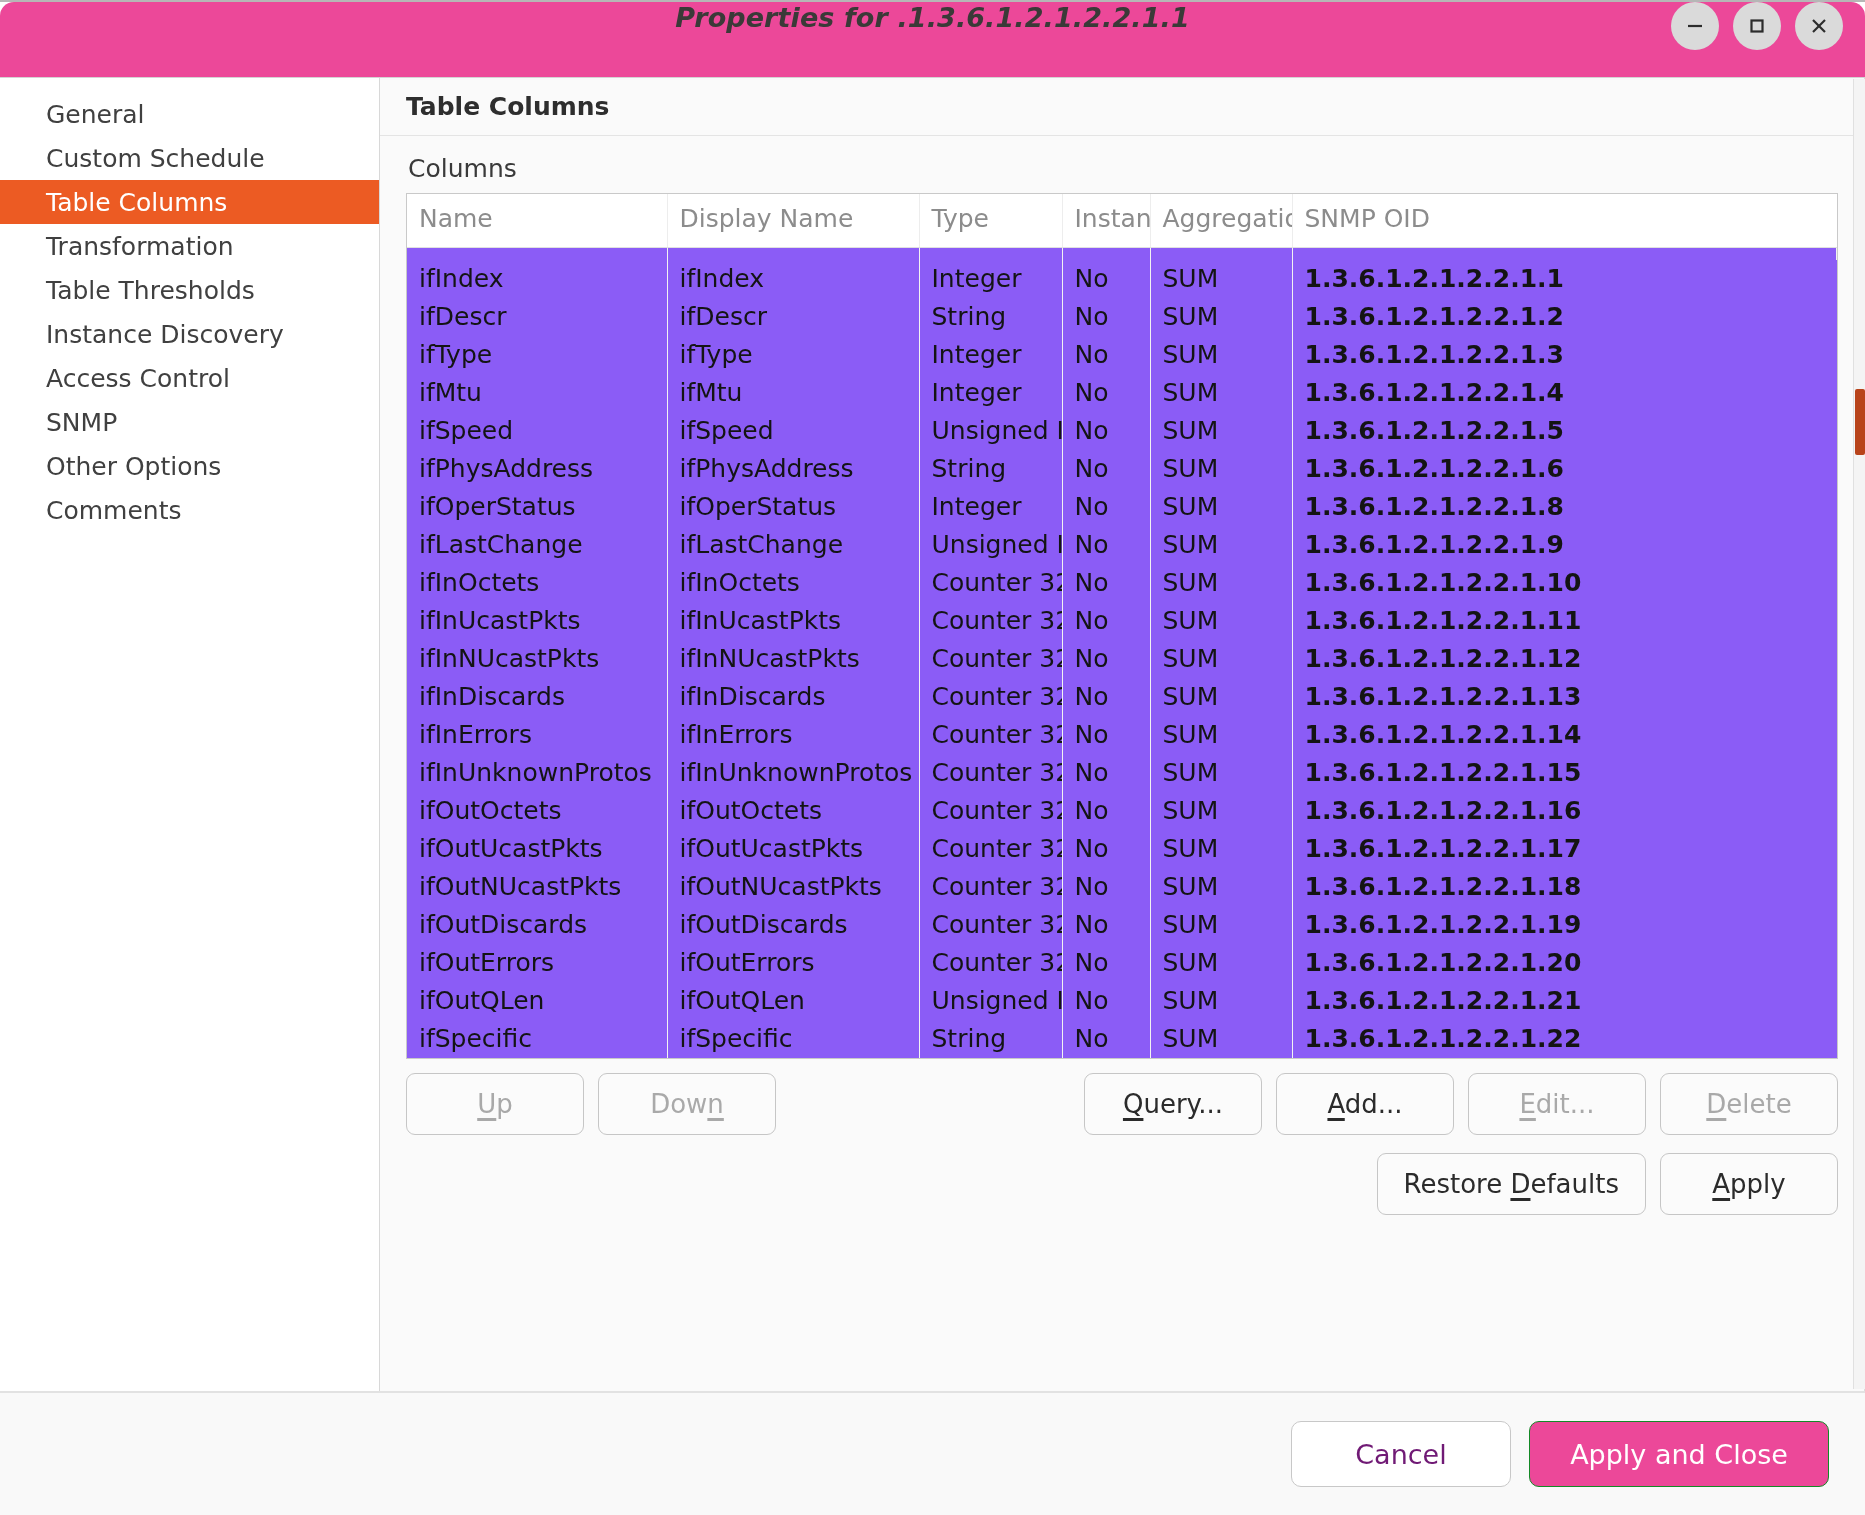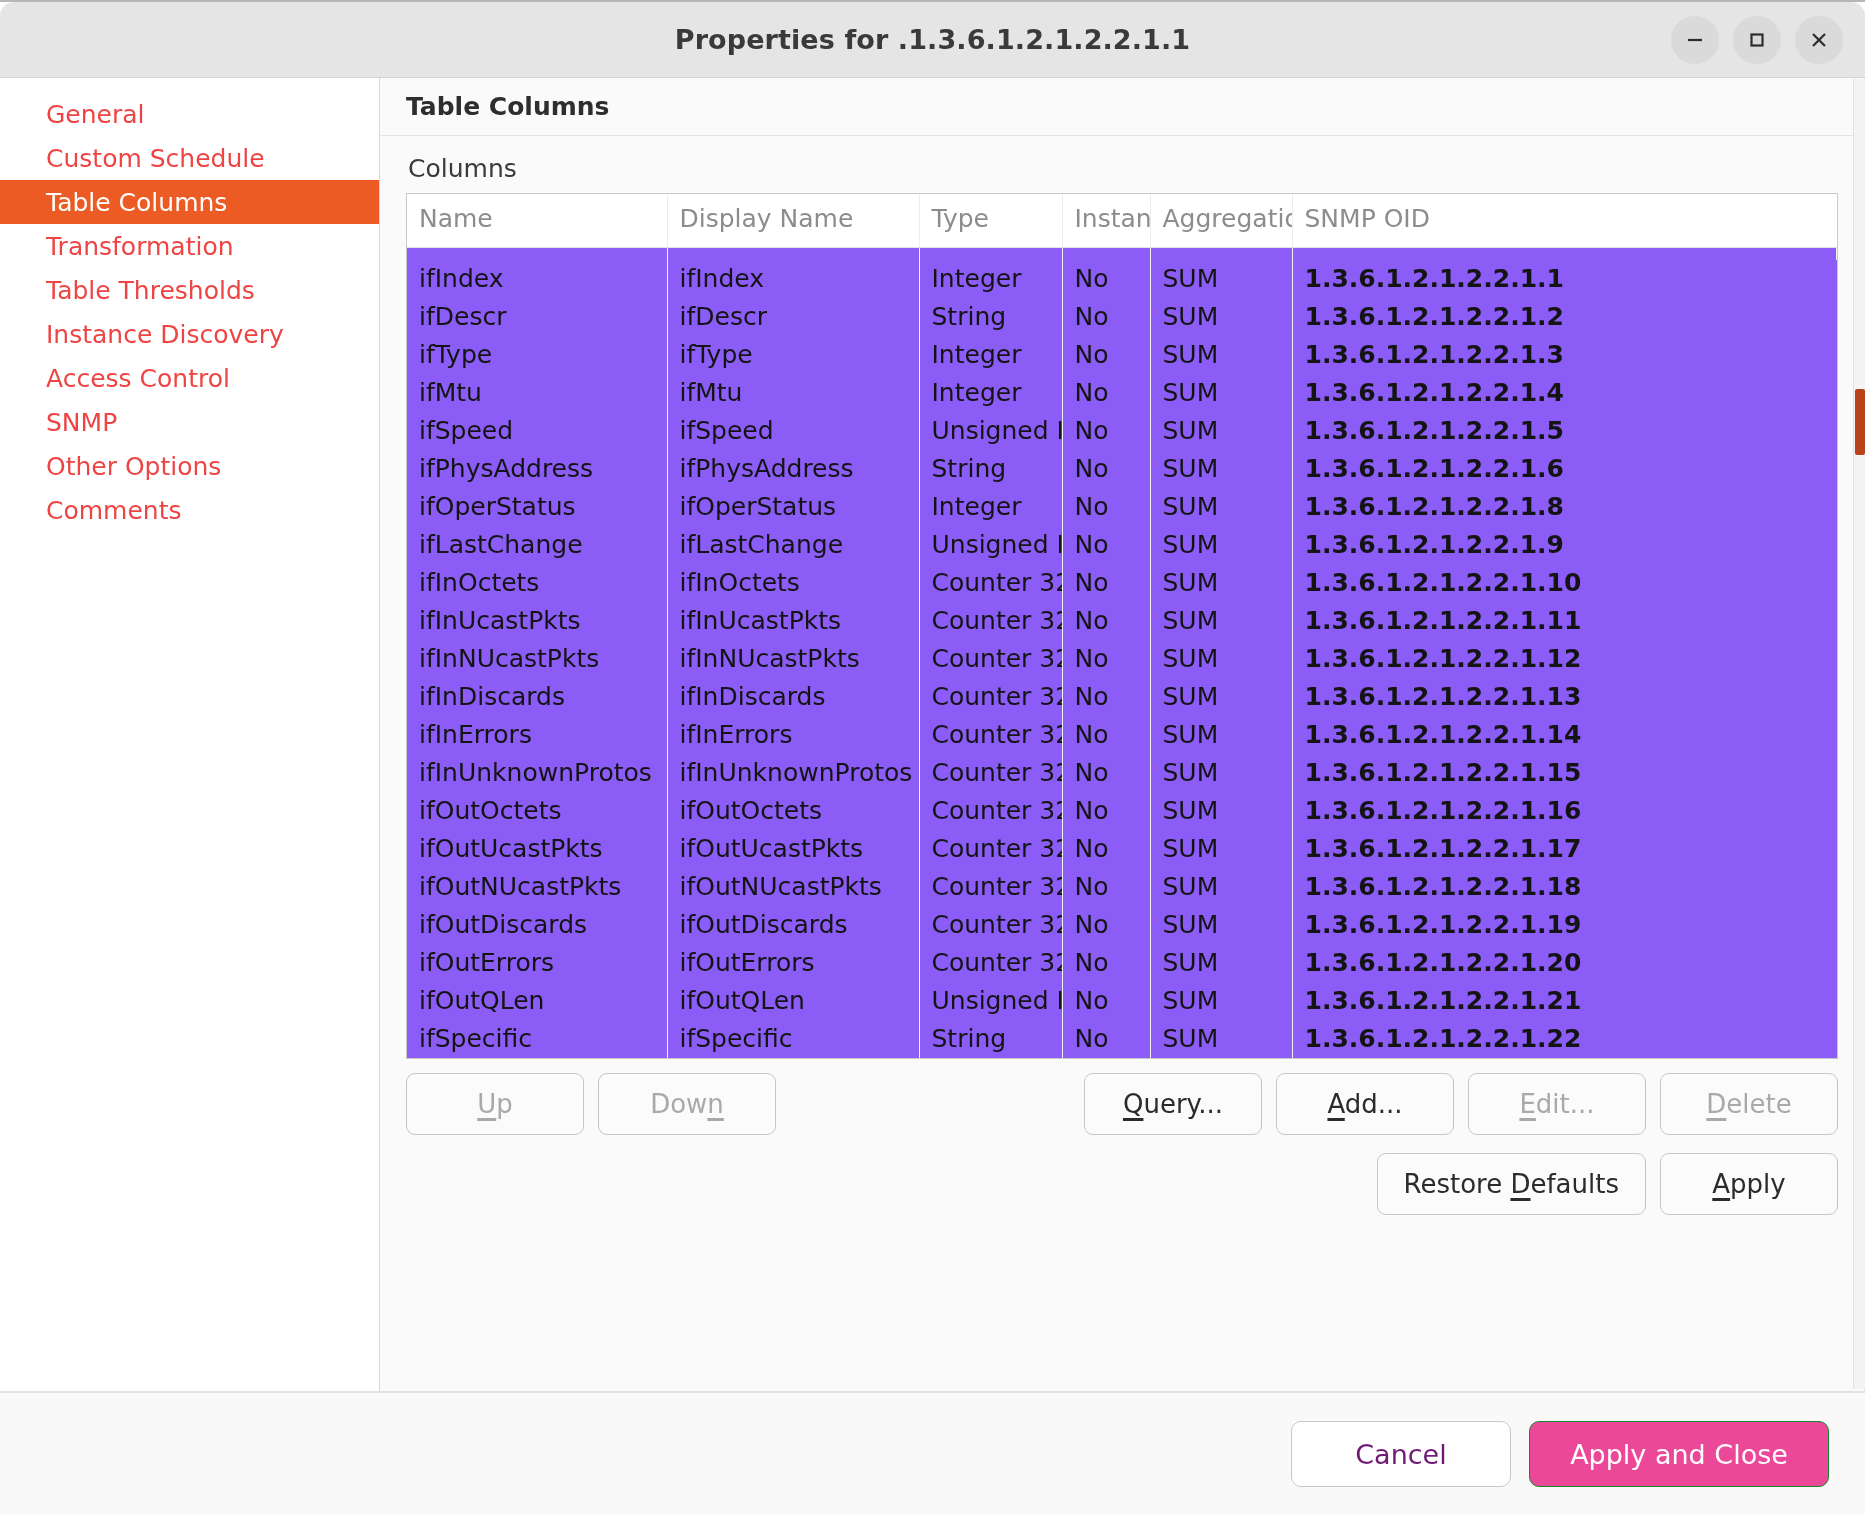"Properties for .1.3.6.1.2.1.2.2.1.1" .titlebar { align-items: center -> flex-start; background: #e5e5e5 -> #ec4899; font-style: none -> italic }
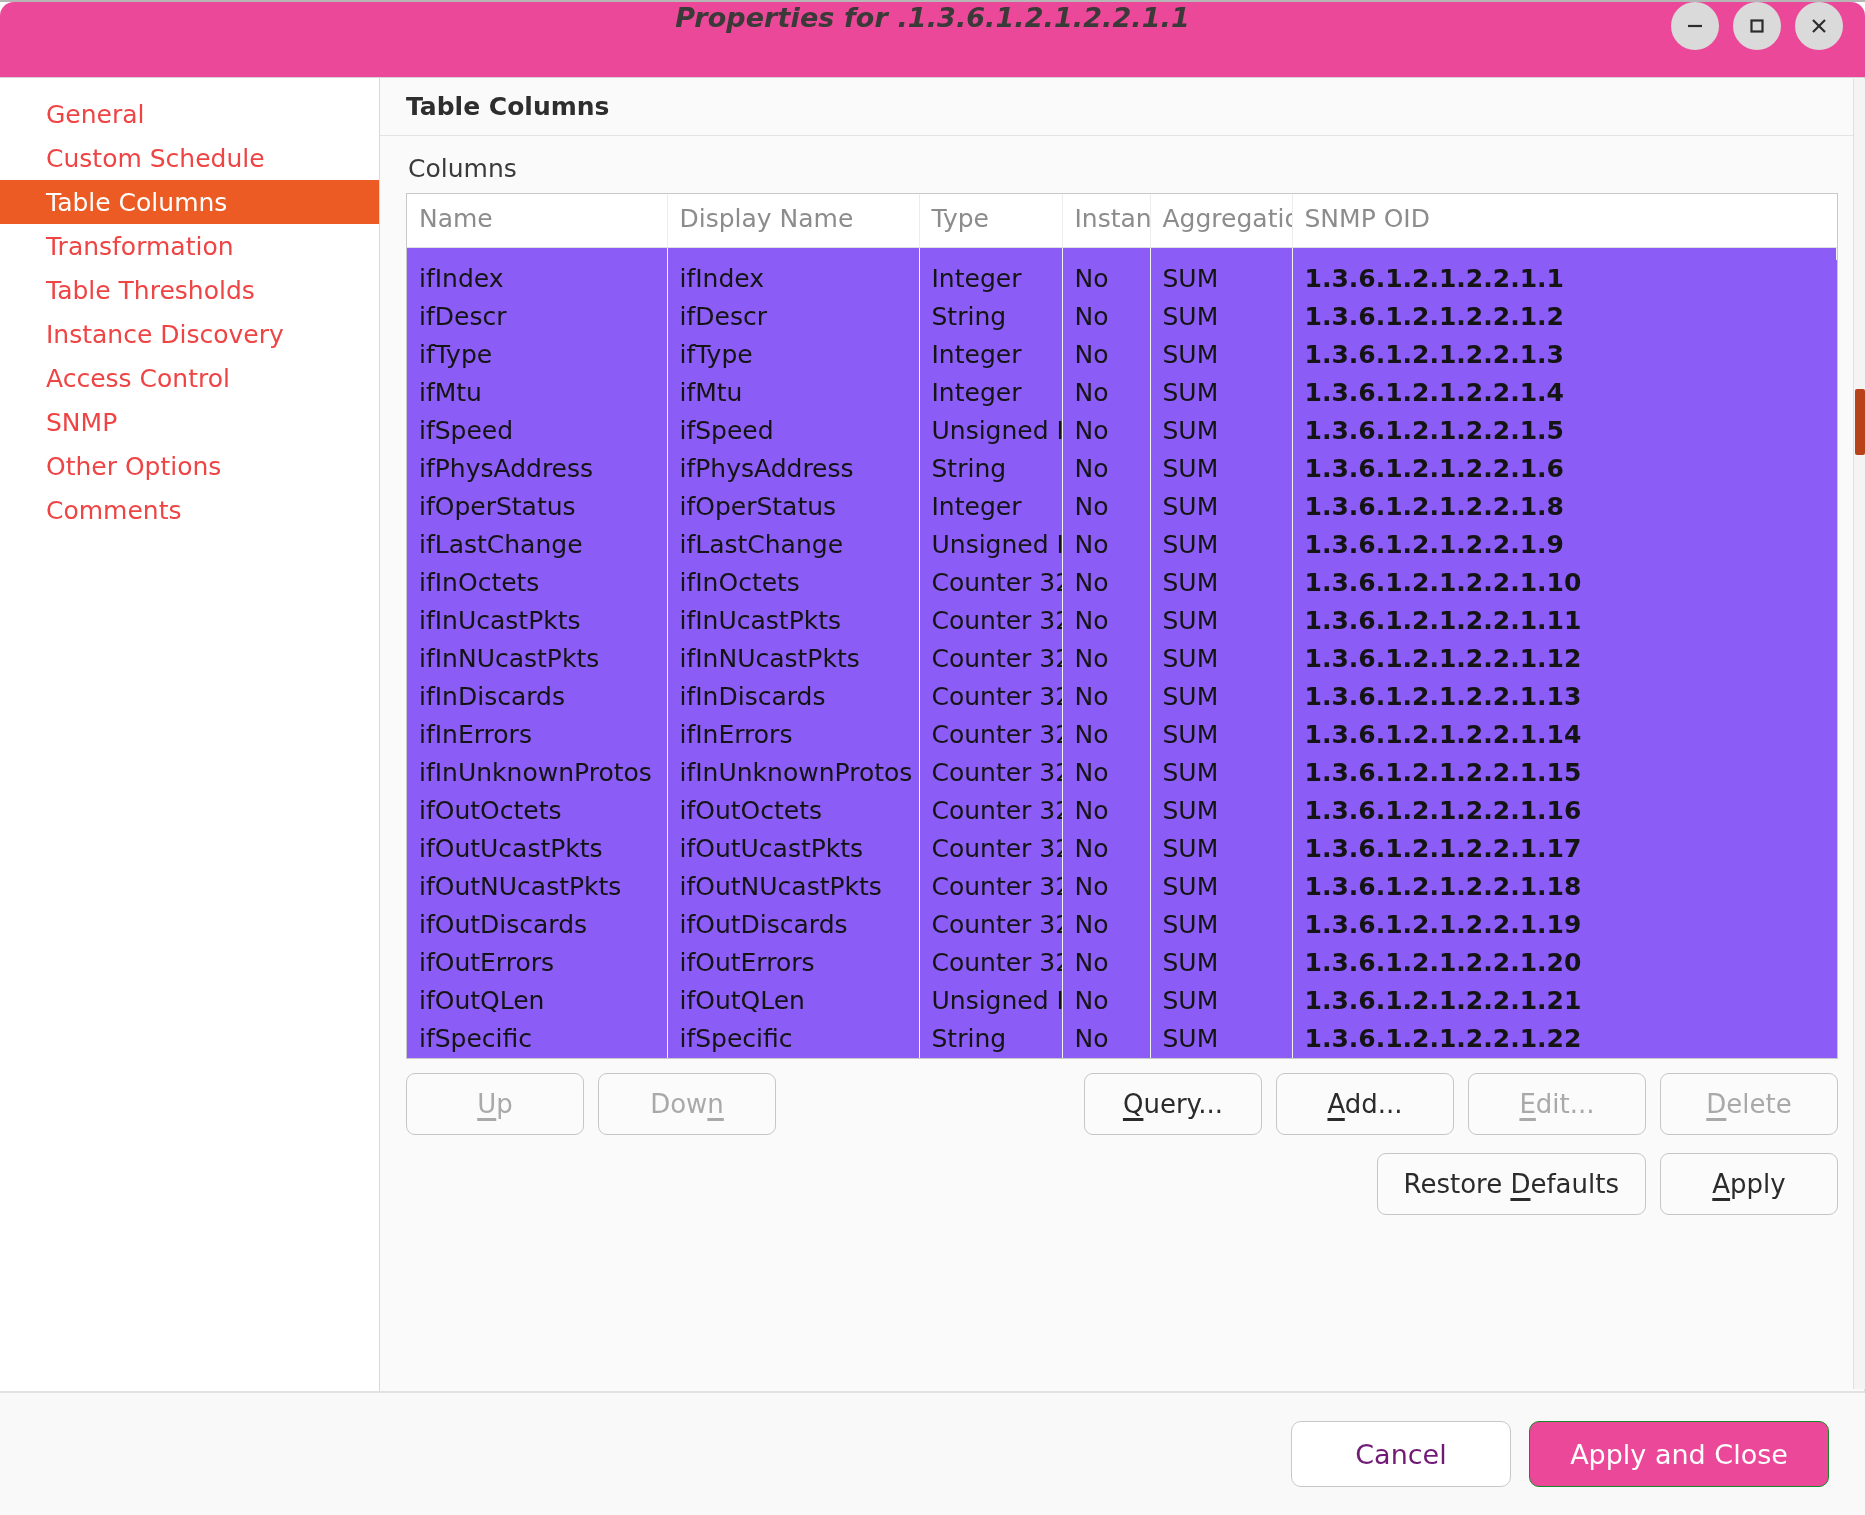"General" .side-item { color: #ef4444 -> #404040 }
